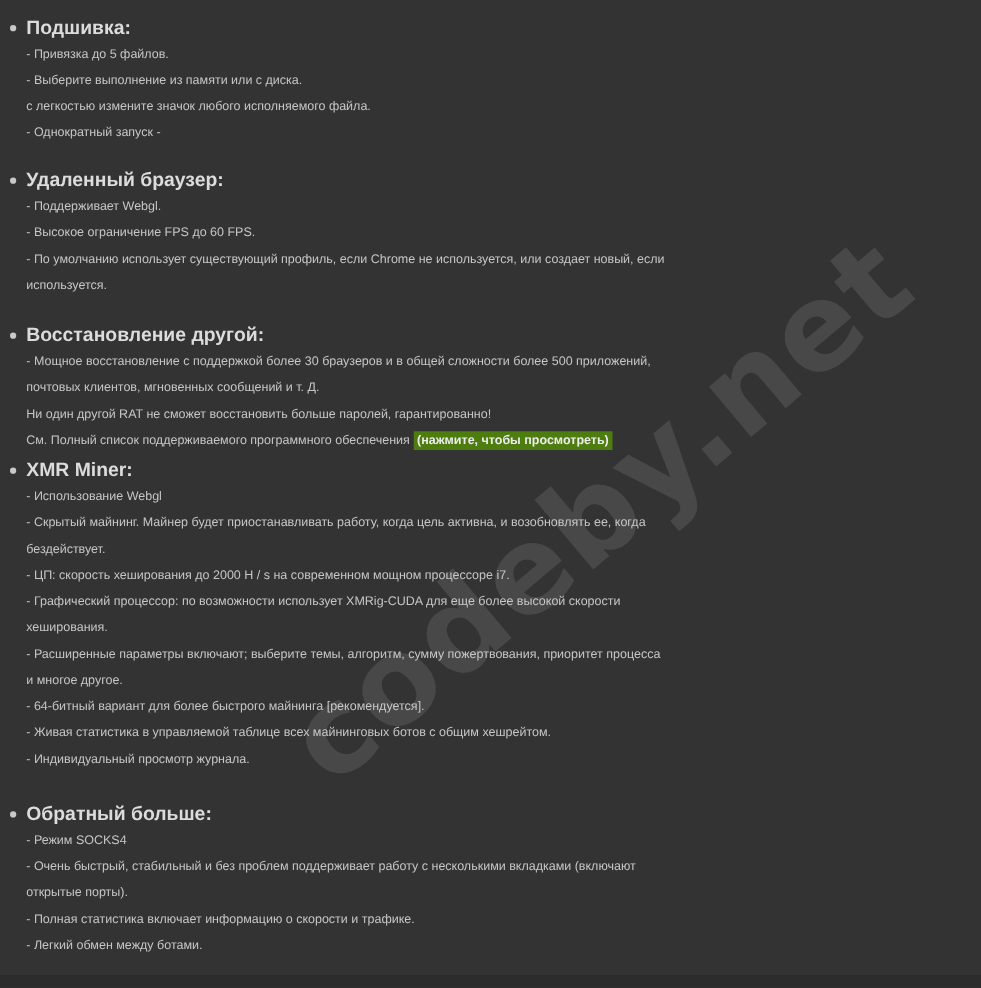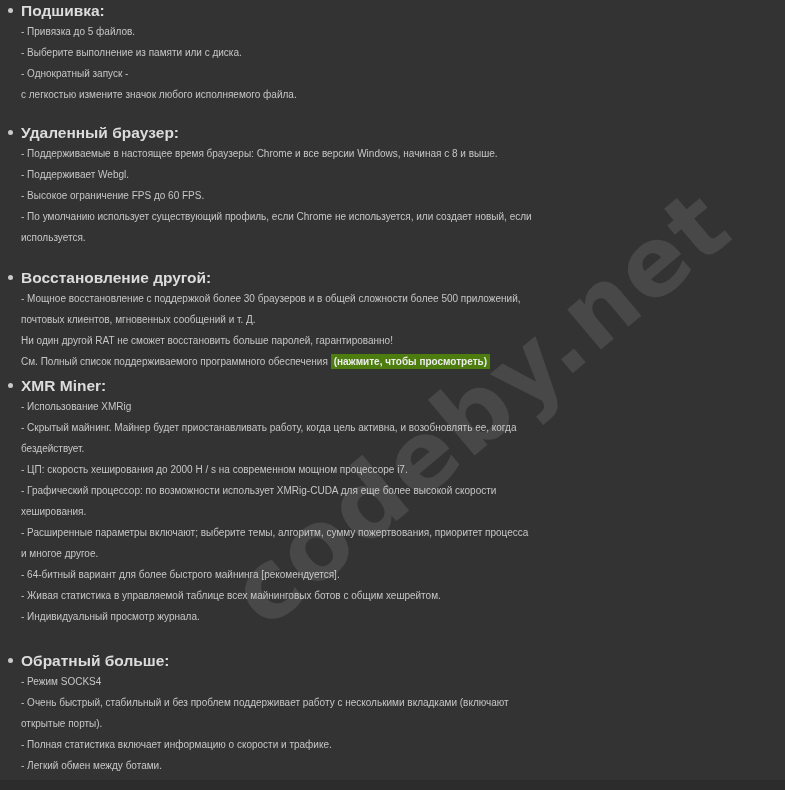"Подшивка:" .doc { padding: 0 8px 0 21px -> 12px 8px 0 21px }
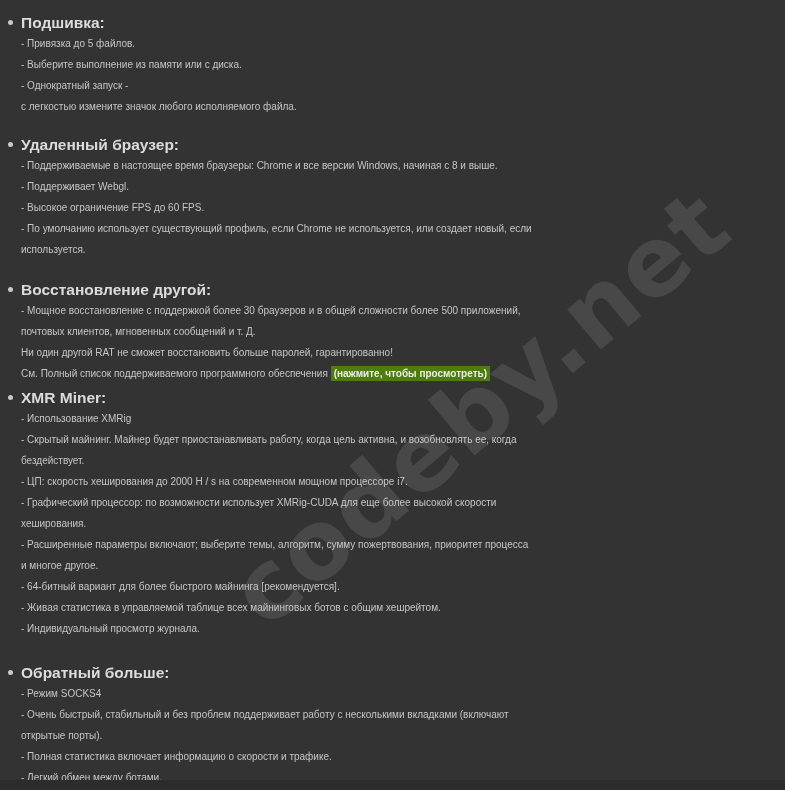"- Однократный запуск -" div.line { order: before "с легкостью измените значок любого" -> after "с легкостью измените значок любого" }
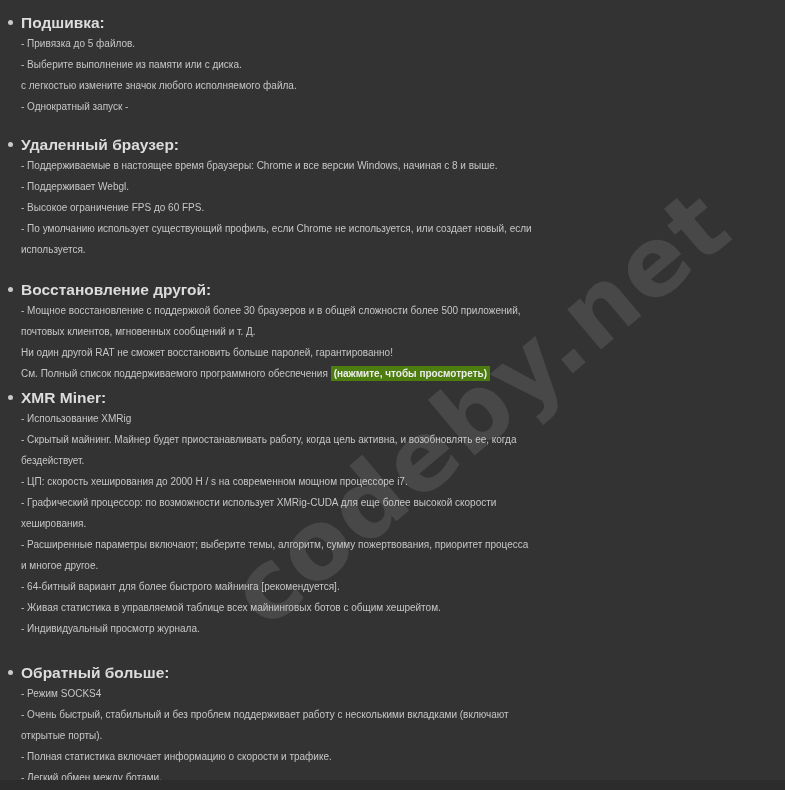"- Поддерживаемые в настоящее время" div.line { html: <div>- Поддерживаемые в настоящее время браузеры: Chrome и все версии Windows, начиная с 8 и выше.</div> -> none }
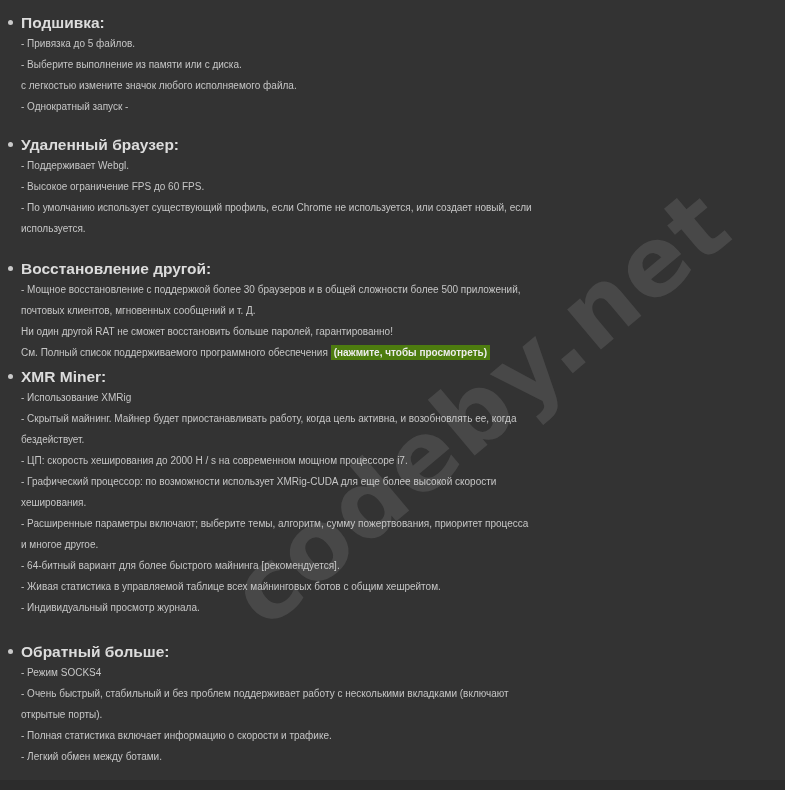"- Использование XMRig" div.line { text: XMRig -> Webgl }
